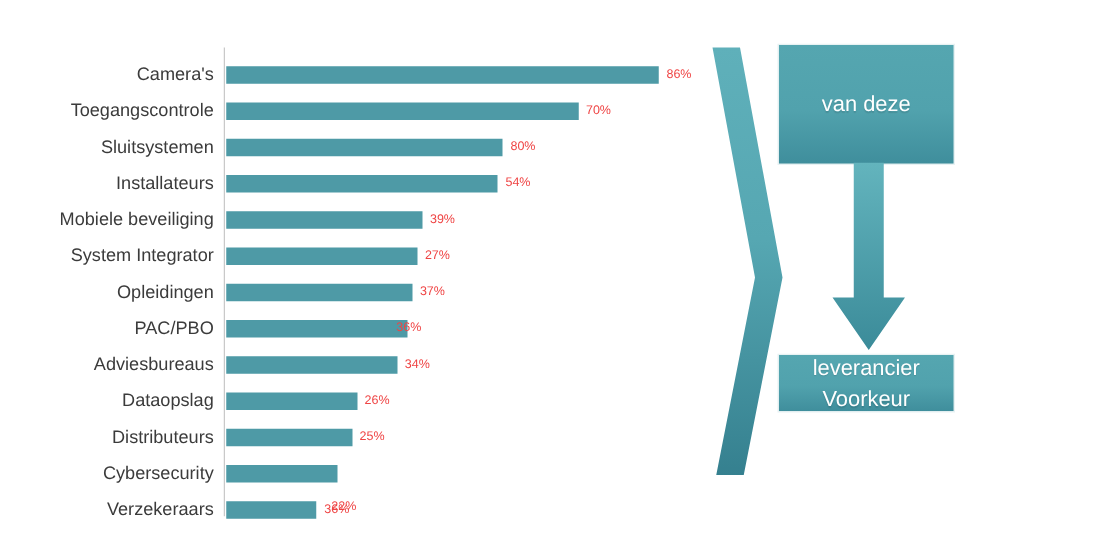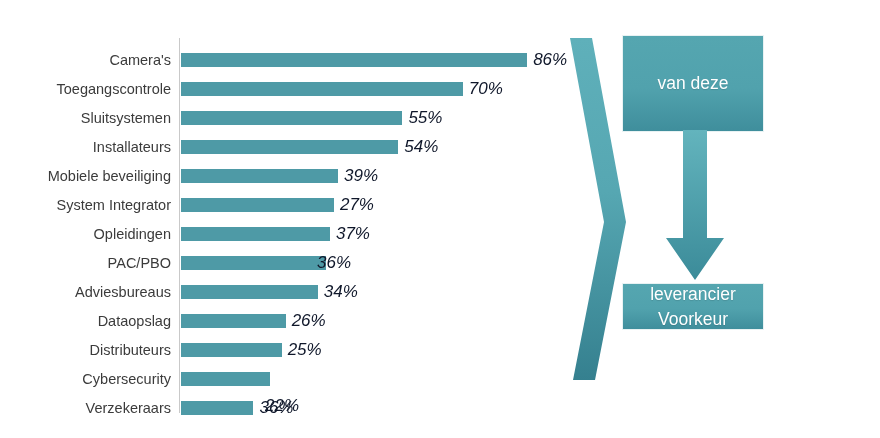"86%" .val-label { color: #0f172a -> #ef4444; font-size: 17px -> 10px; font-style: italic -> none }
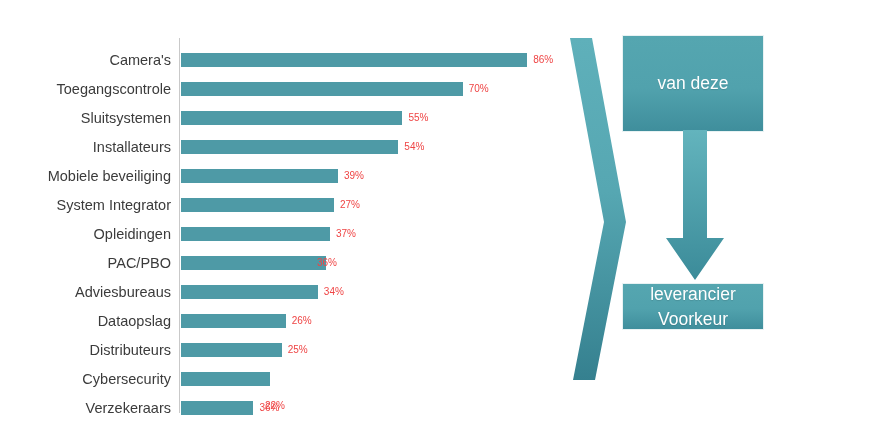"55%" div.val-label { text: 55% -> 80% }
